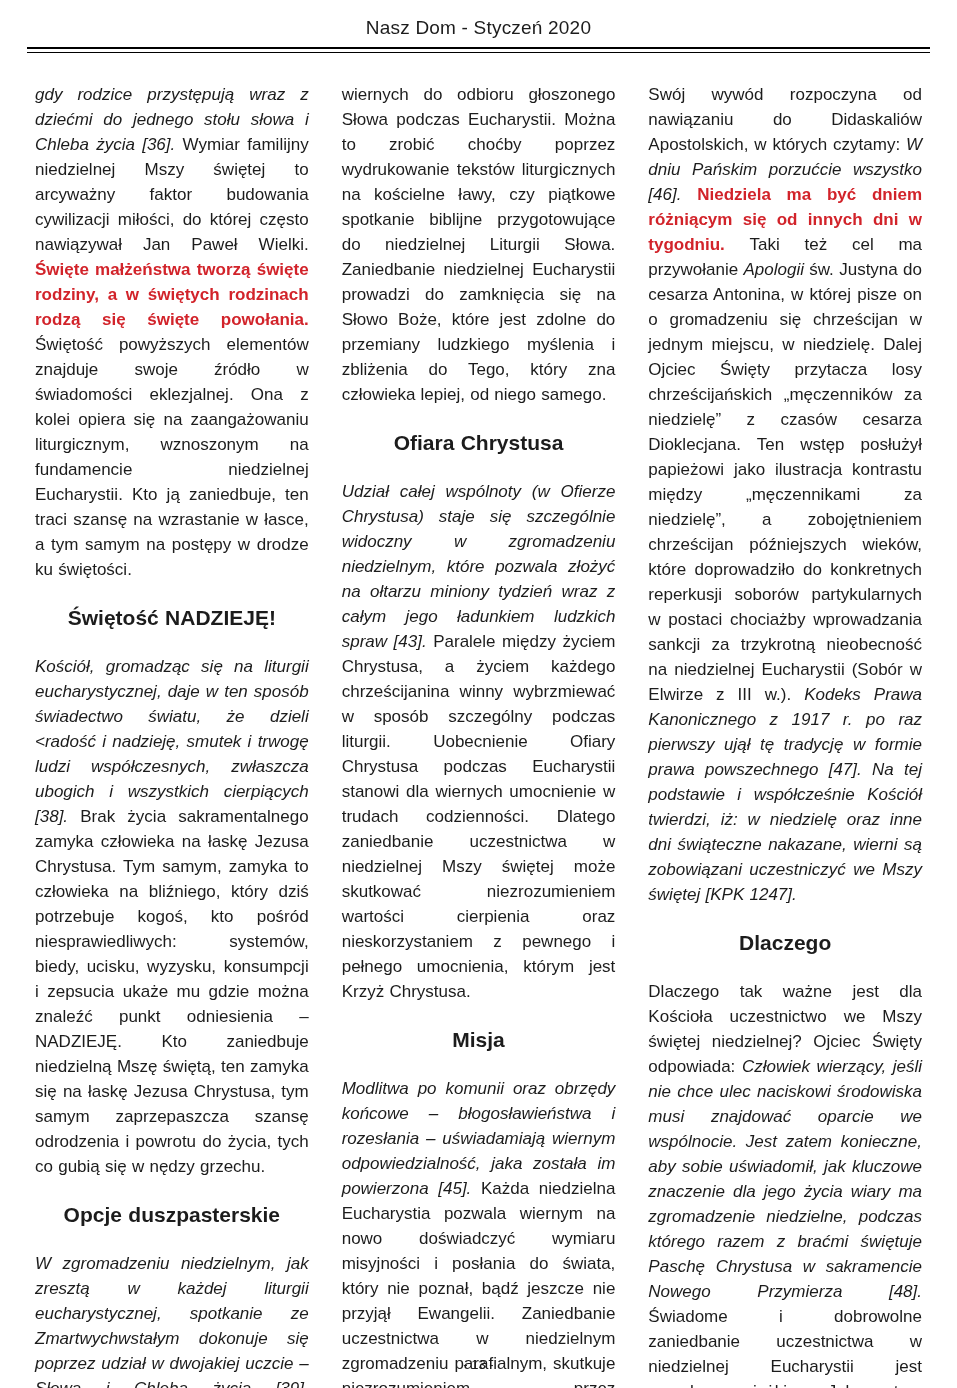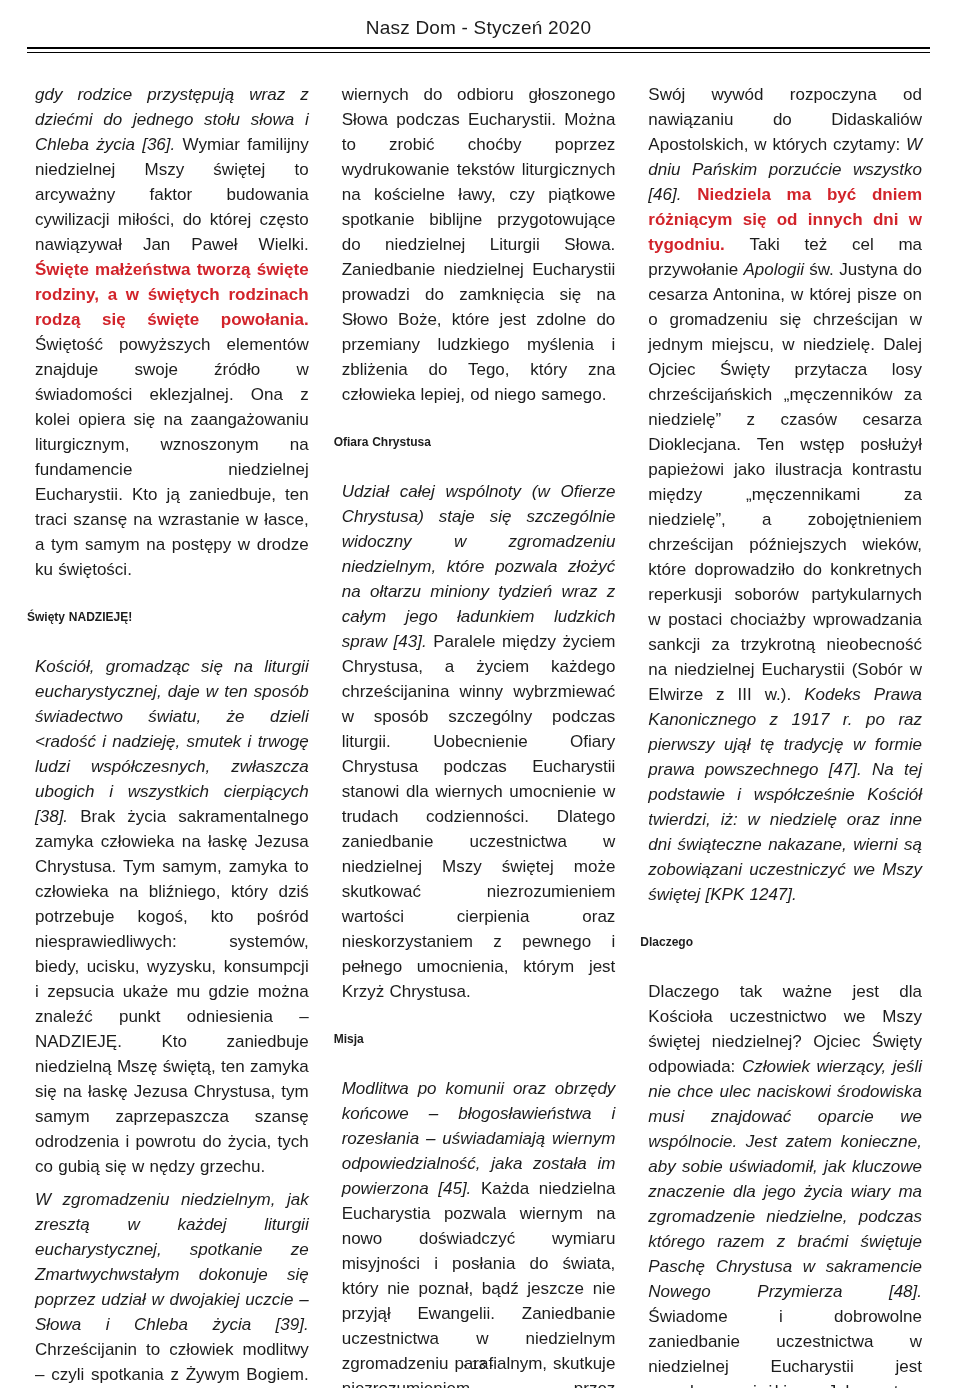"Ofiara Chrystusa" .col h3 { font-size: 12px -> 21px; text-align: none -> center }
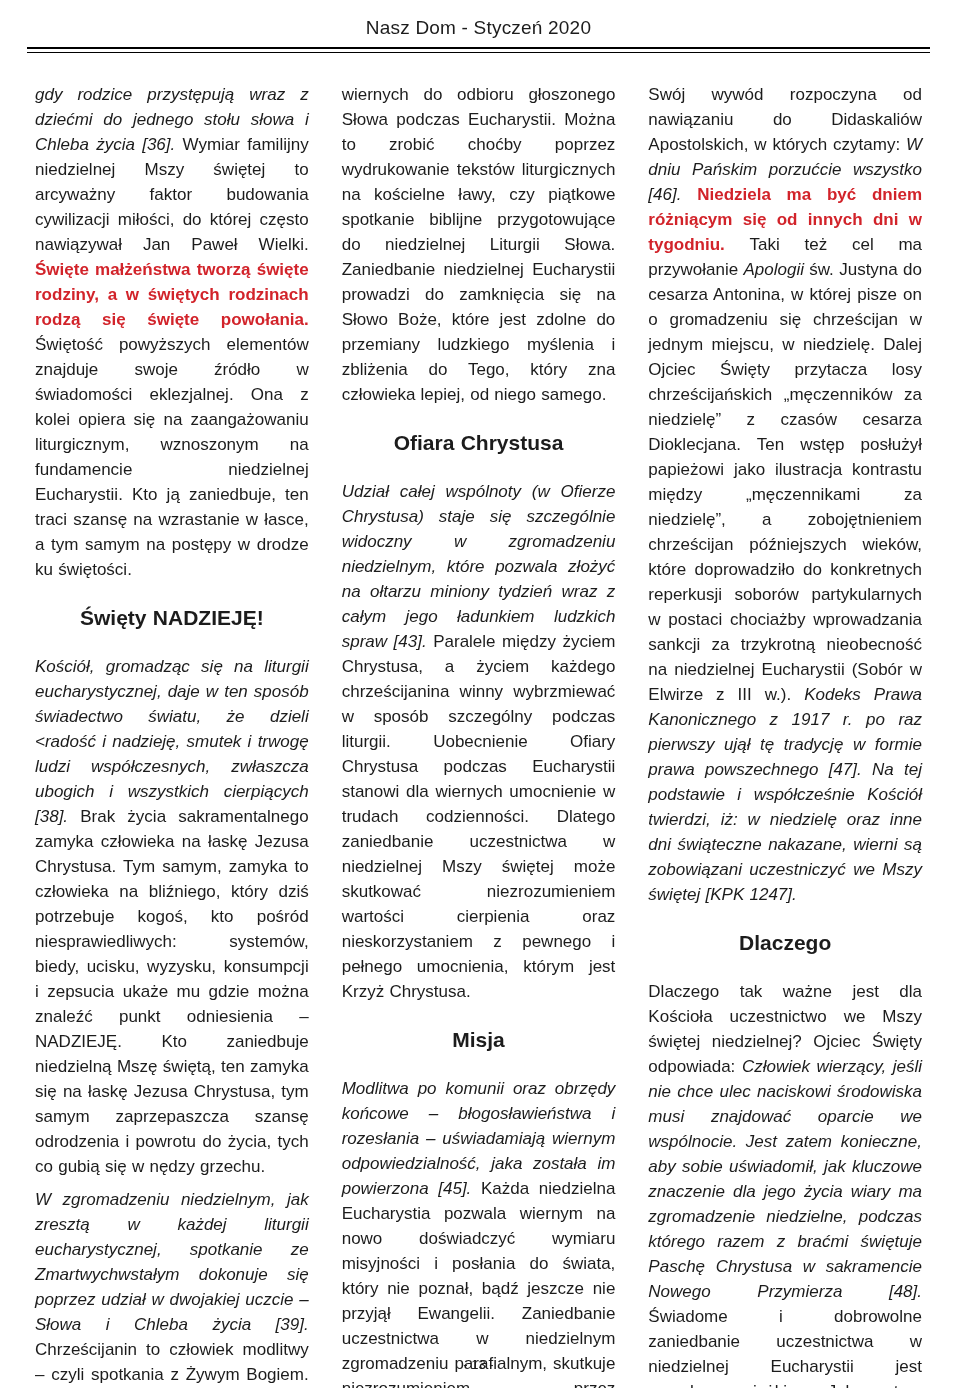"Święty NADZIEJĘ!" h3 { text: Święty -> Świętość }
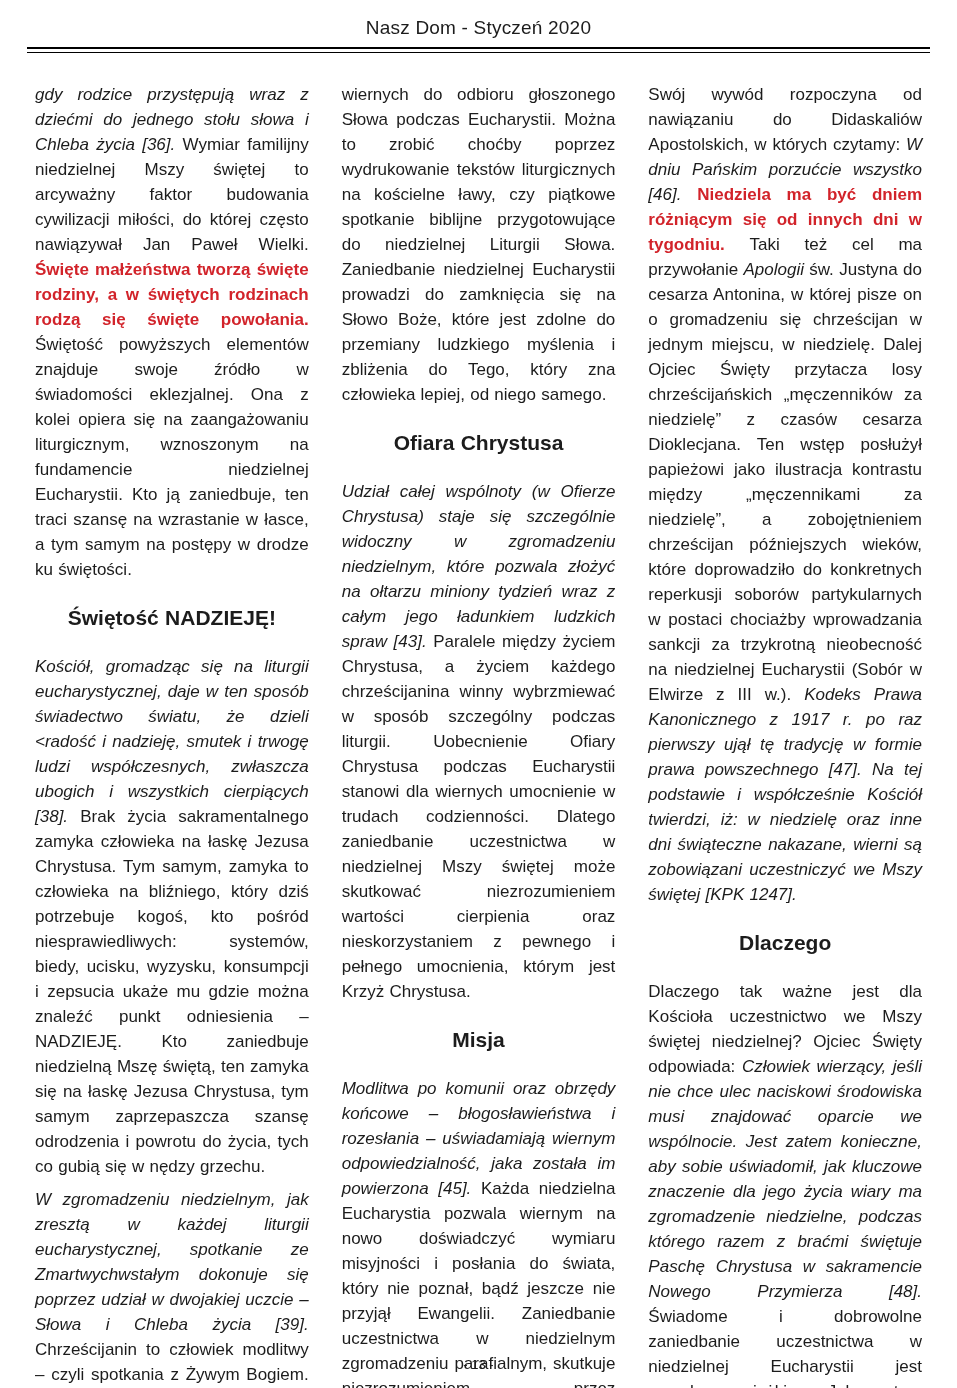"Opcje duszpasterskie" h3 { html: none -> <h3>Opcje duszpasterskie</h3> }
